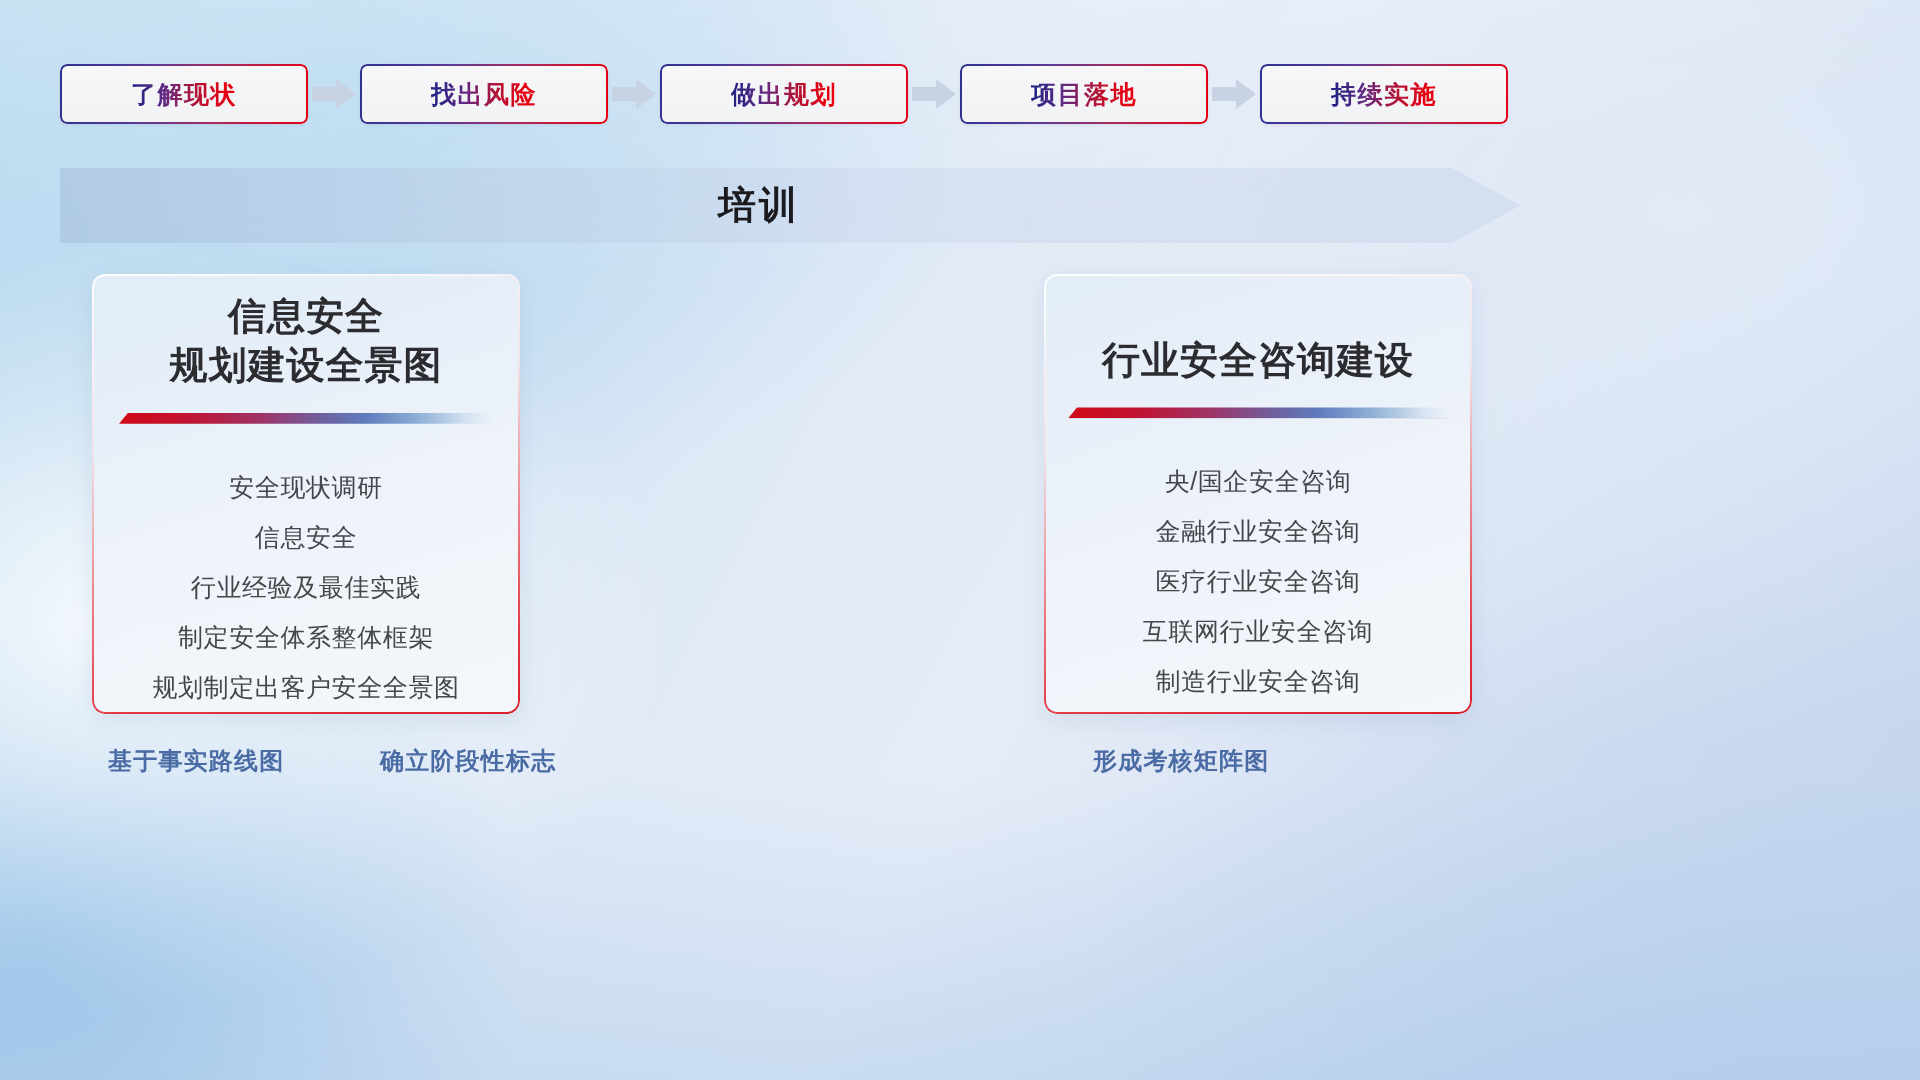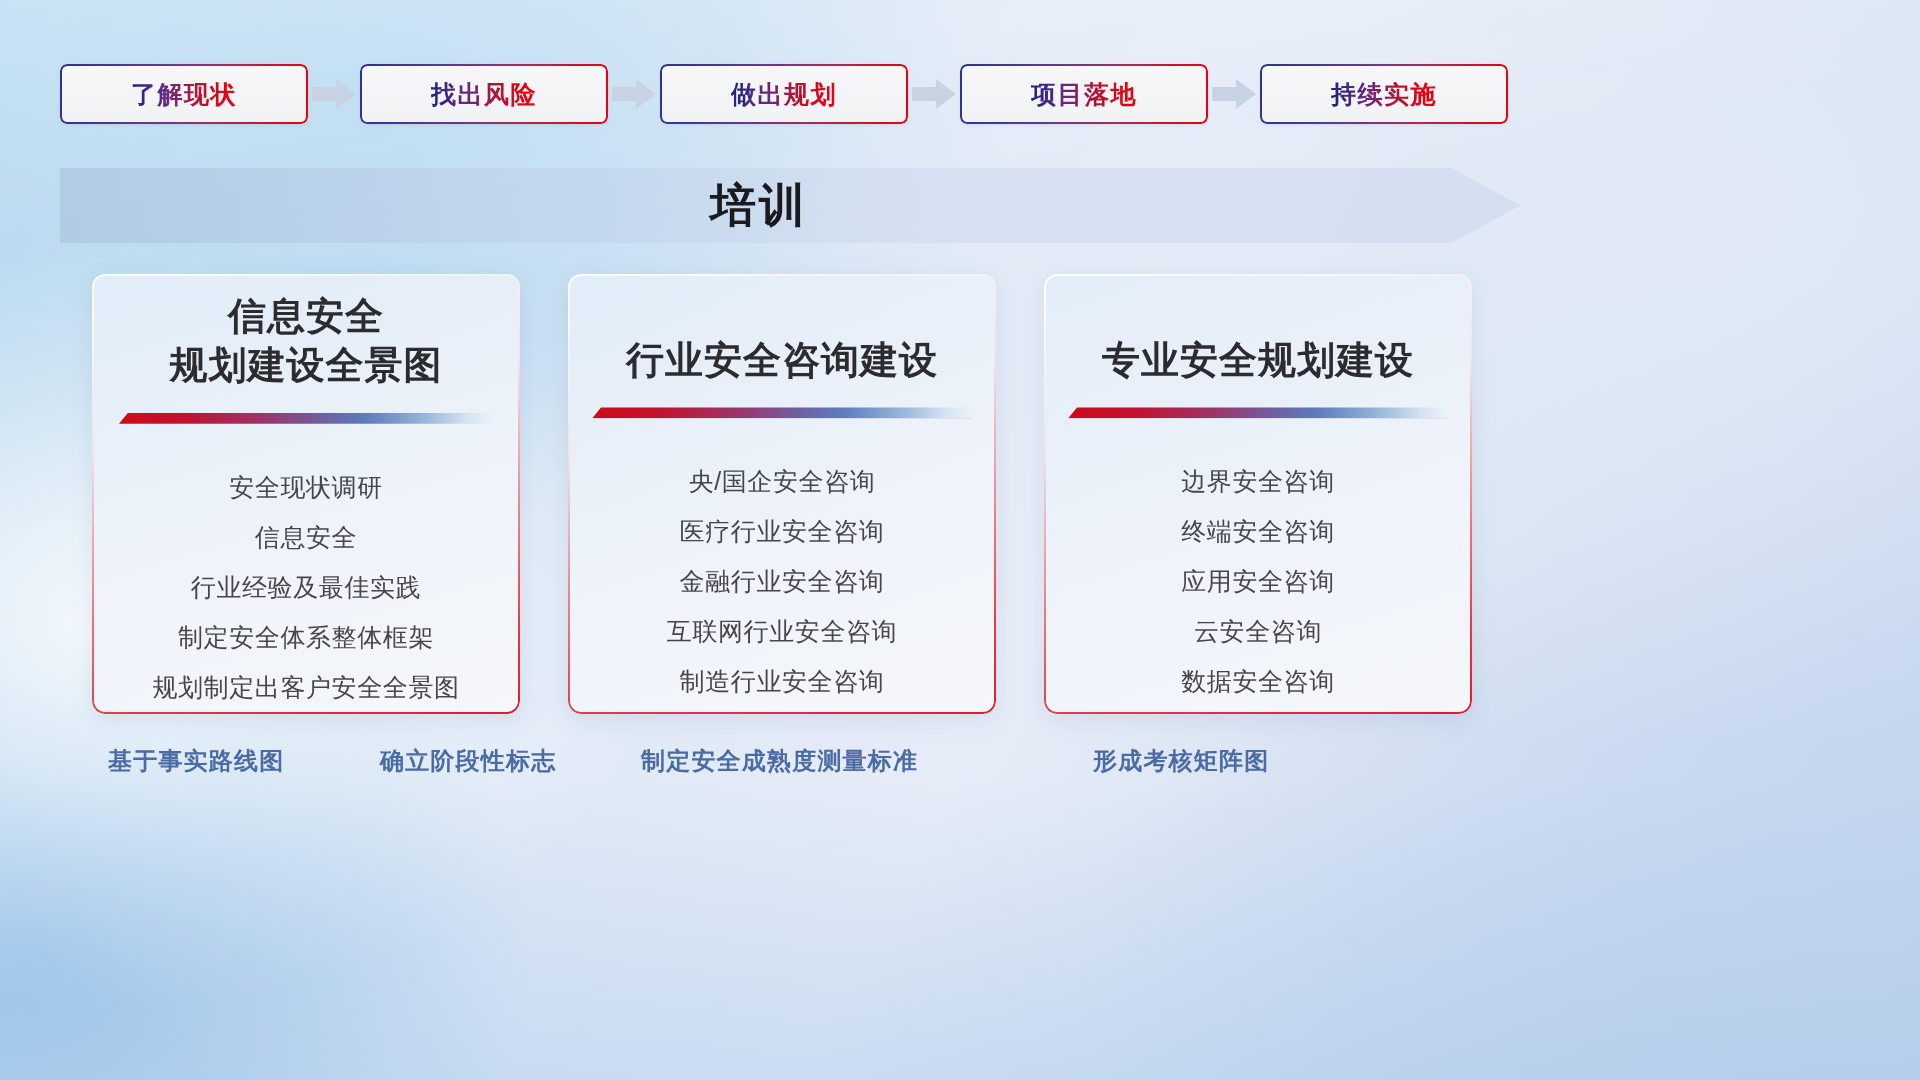"培训" #banner-text { font-size: 46px -> 38px }
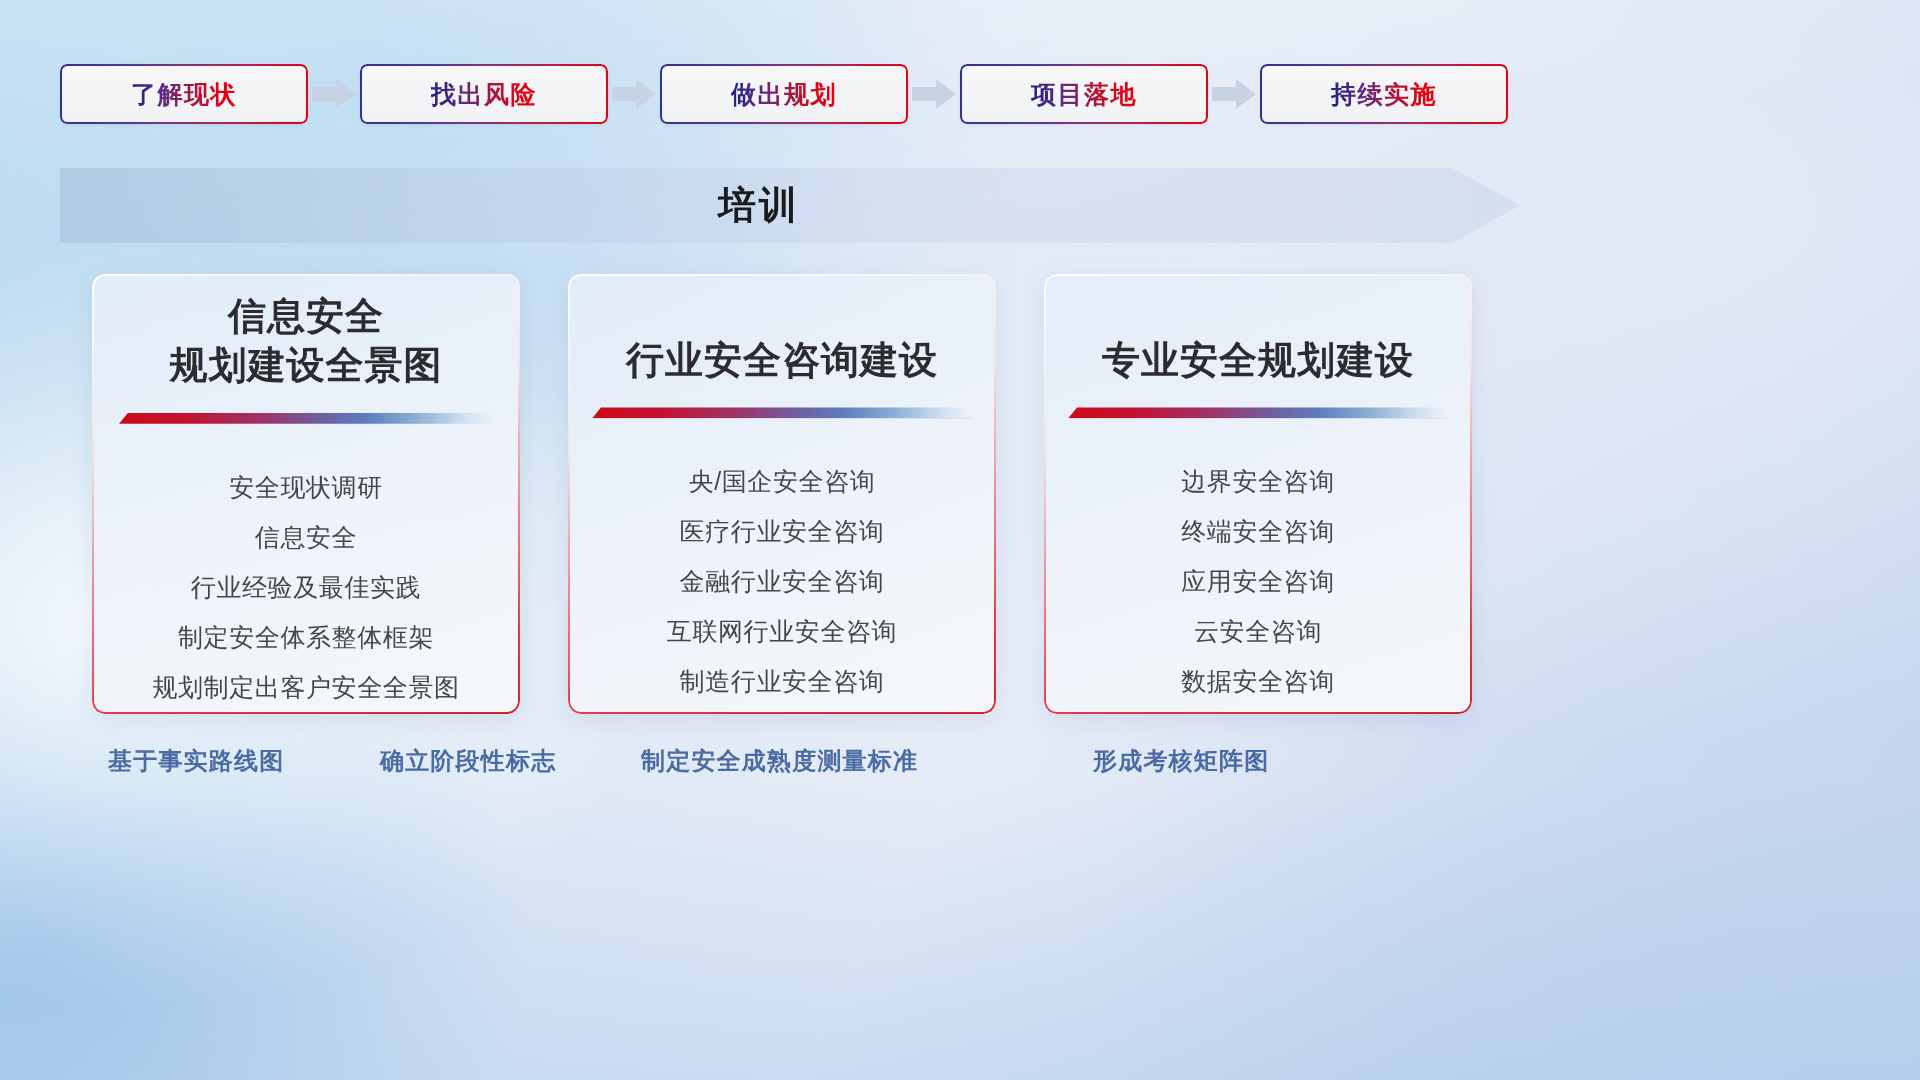"专业安全规划建设" div.card { html: <div> <div> <div>专业安全规划建设</div> <div></div> <div> <div>边界安全咨询</div> <div>终端安全咨询</div> <div>应用安全咨询</div> <div>云安全咨询</div> <div>数据安全咨询</div> </div> </div> </div> -> none }
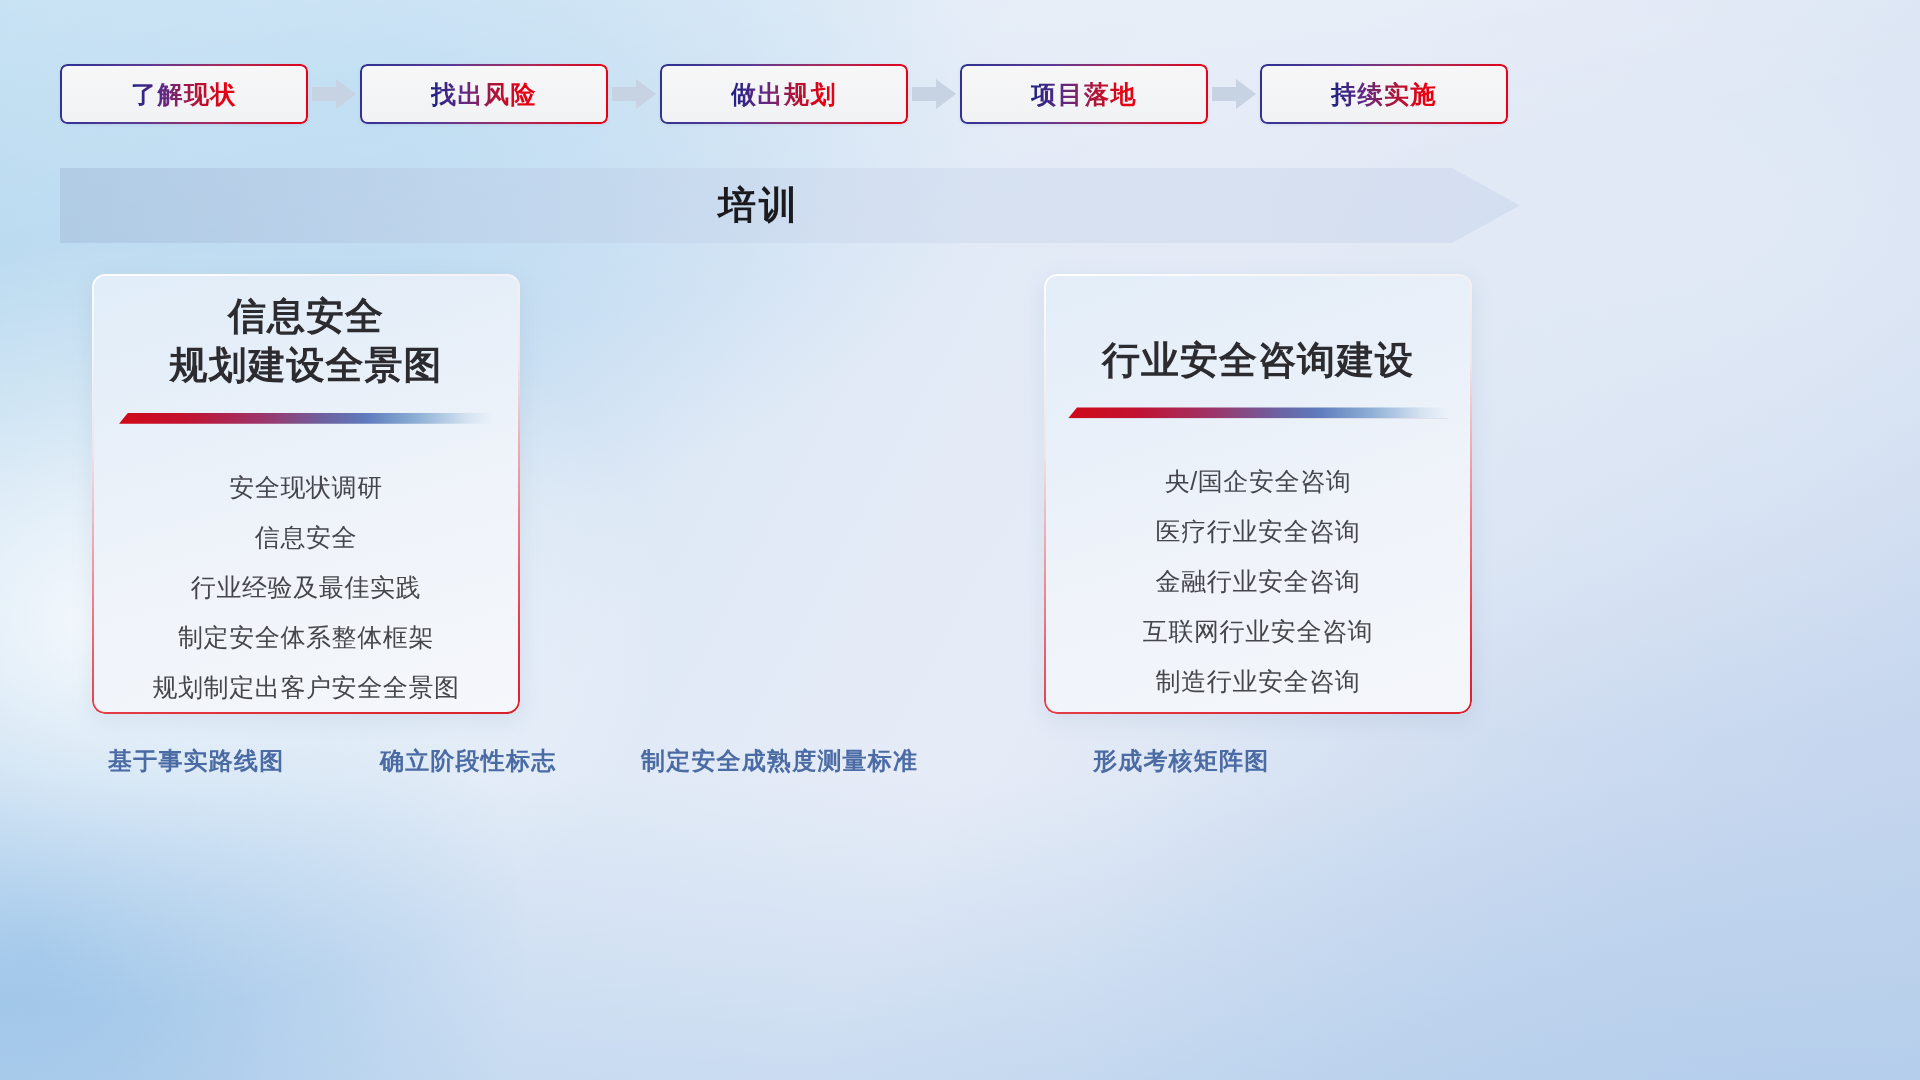"医疗行业安全咨询" div.card-list-item { order: before "金融行业安全咨询" -> after "金融行业安全咨询" }
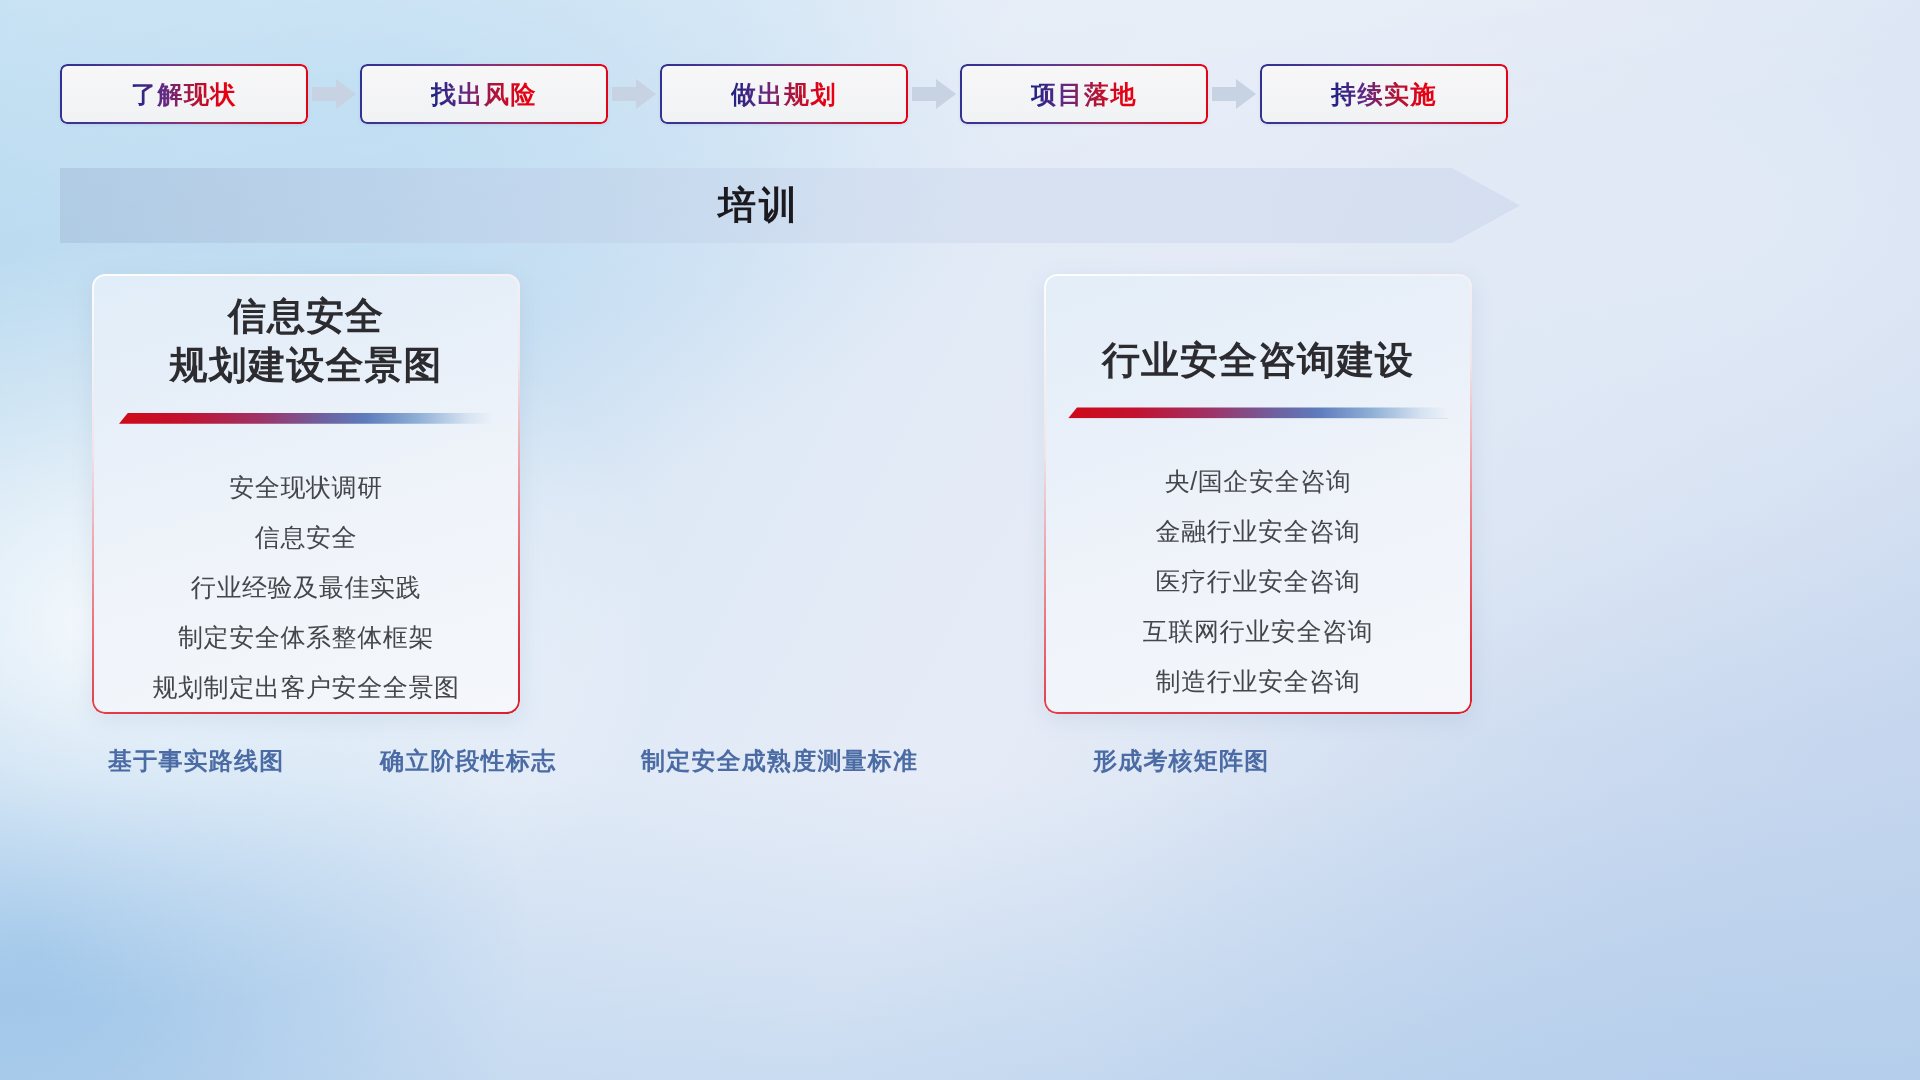"制定安全成熟度测量标准" div.footer-label { html: <div>制定安全成熟度测量标准</div> -> none }
